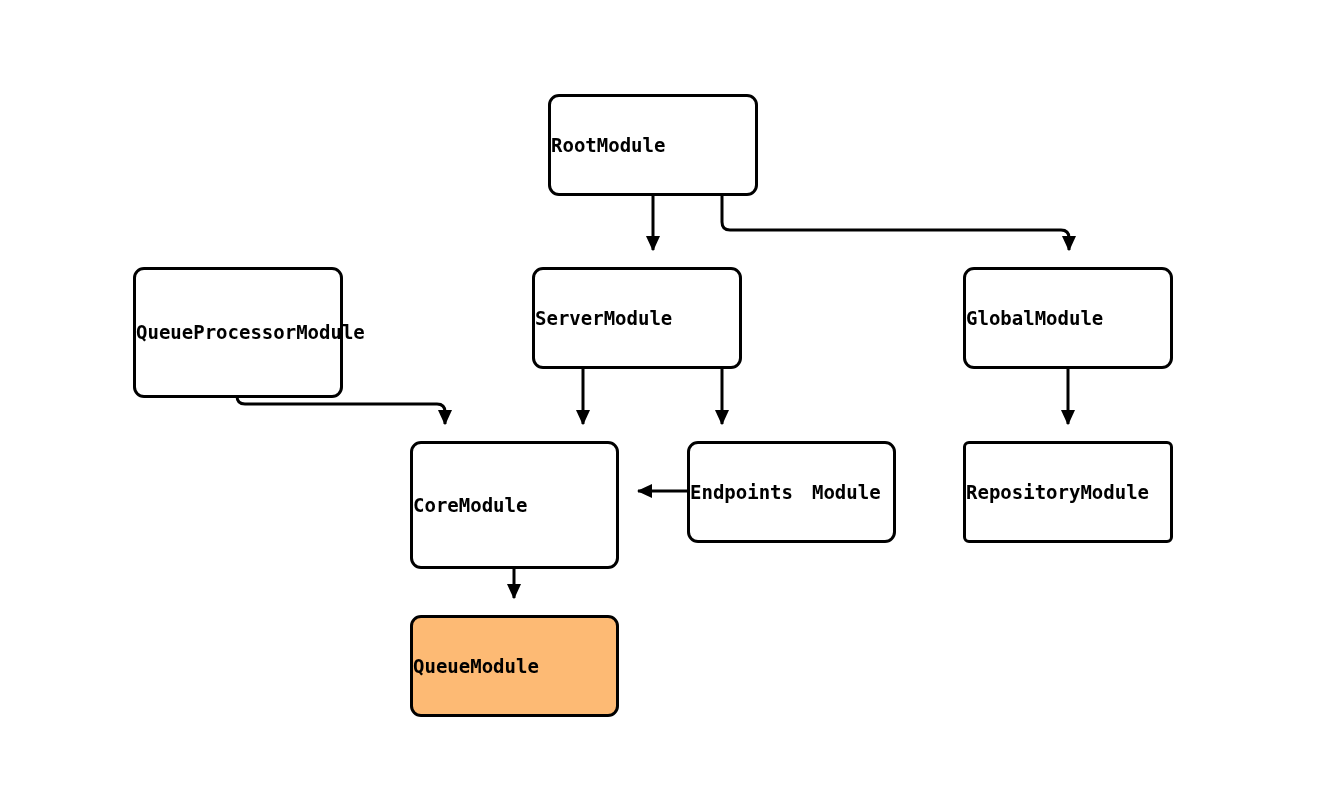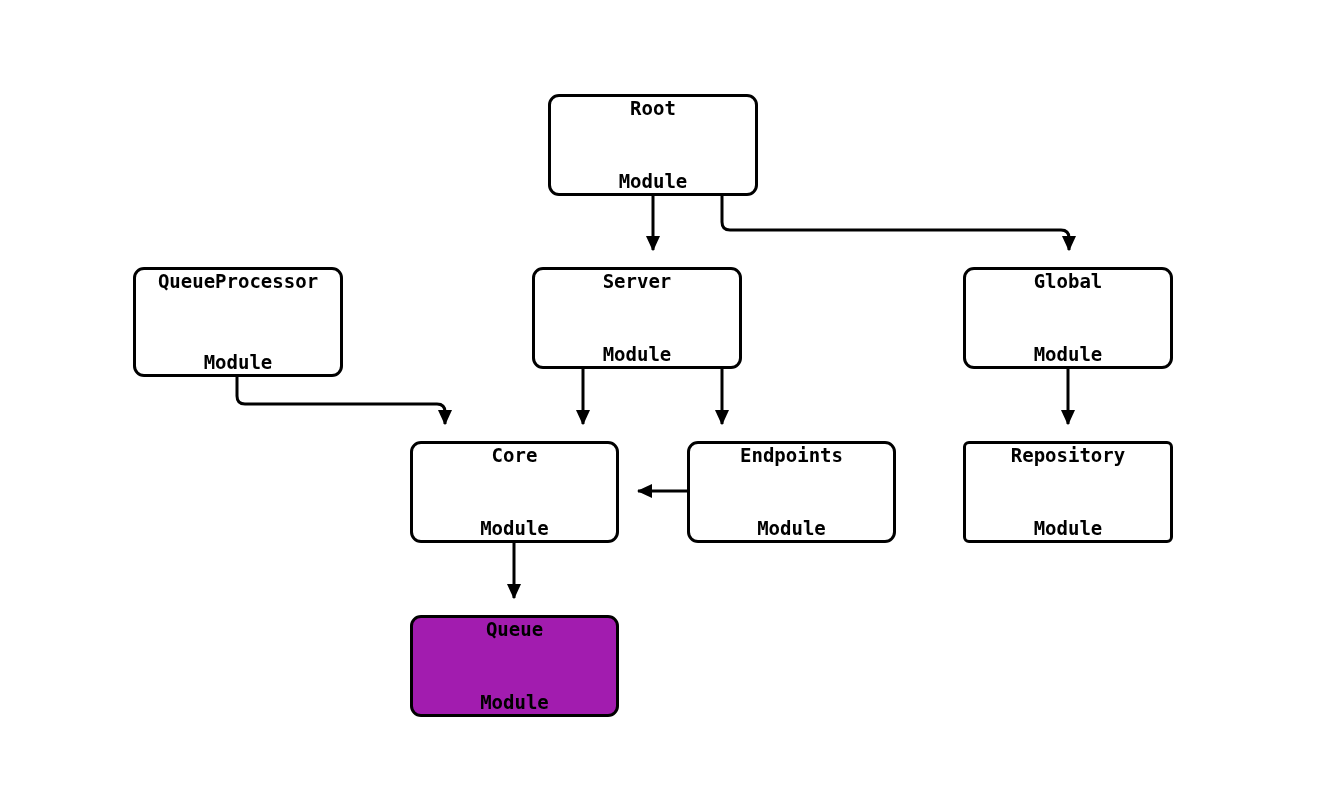"Root" .node { flex-direction: column -> row; justify-content: space-between -> flex-start }
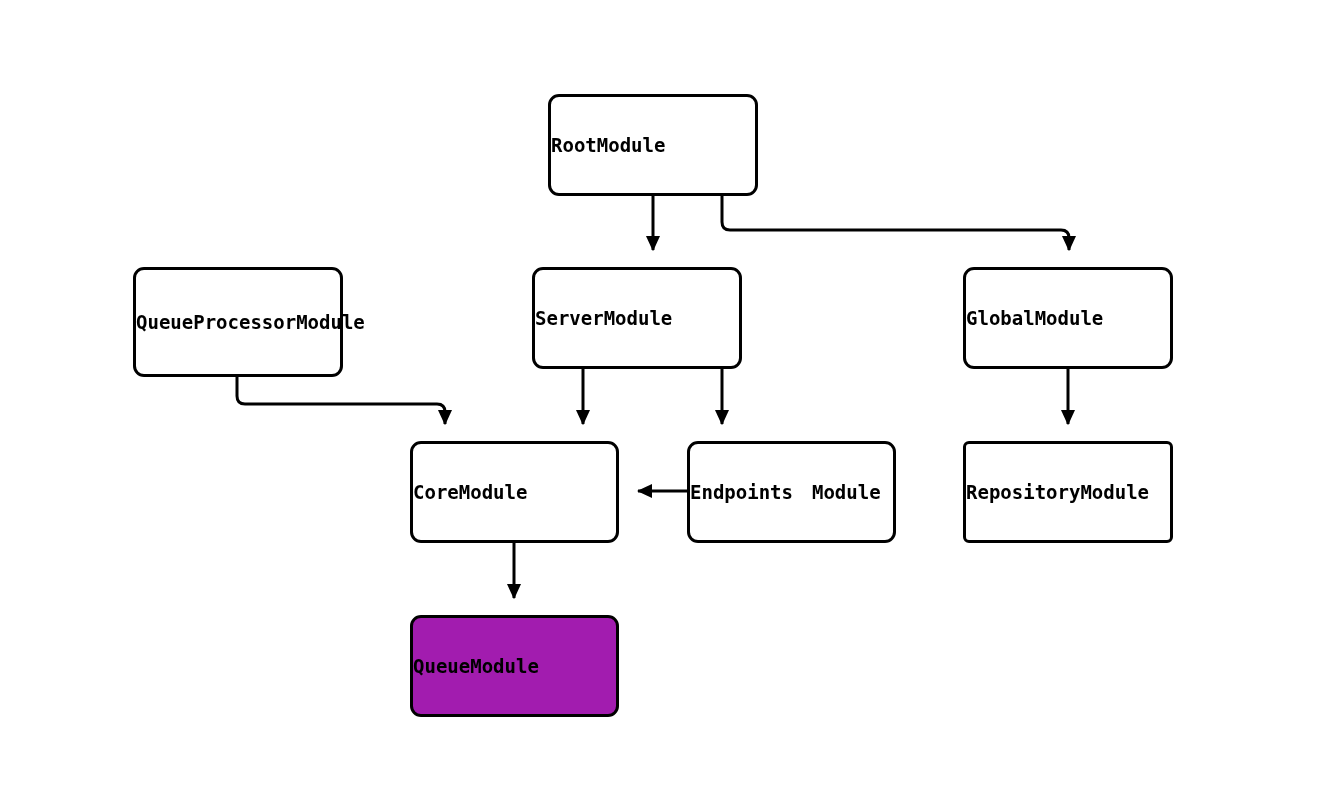"QueueProcessor" div.node { height: 110px -> 131px }
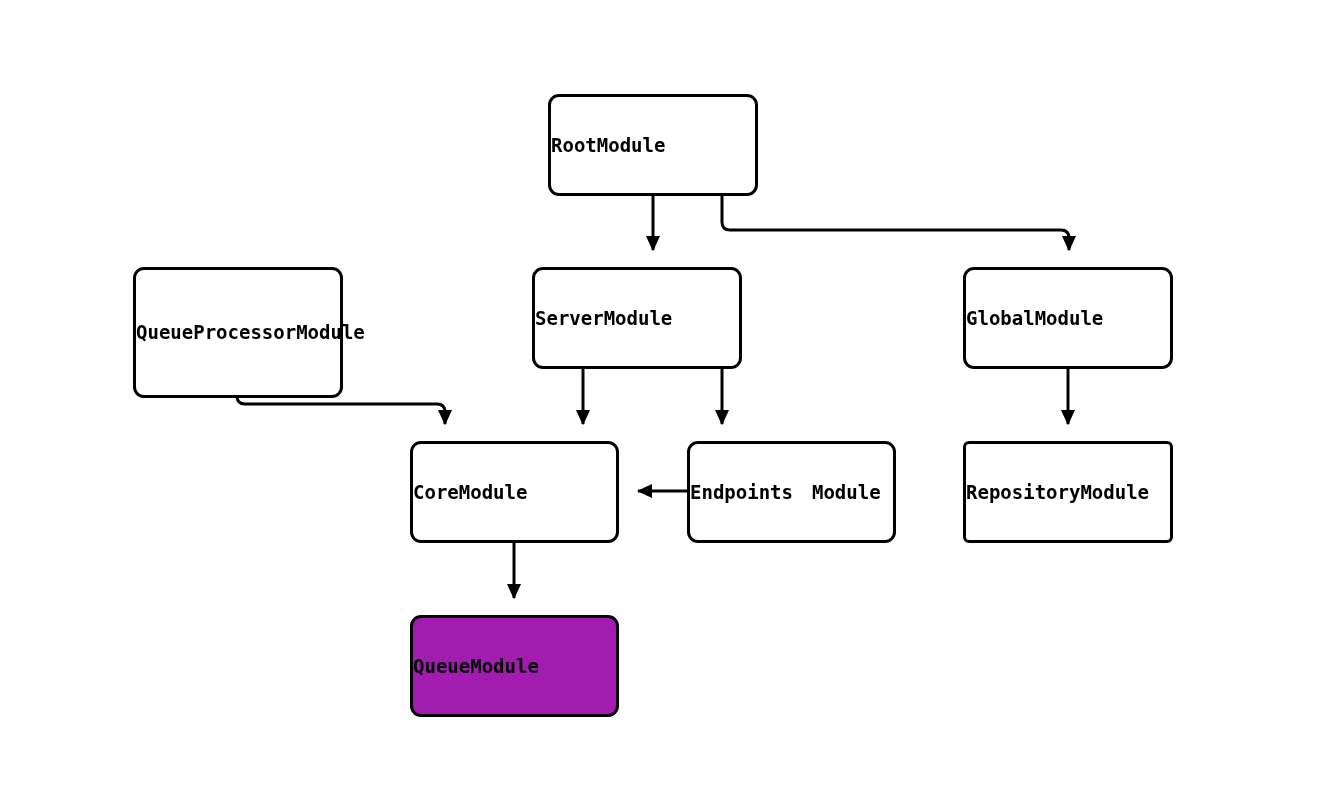"Core" div.node { height: 102px -> 128px }
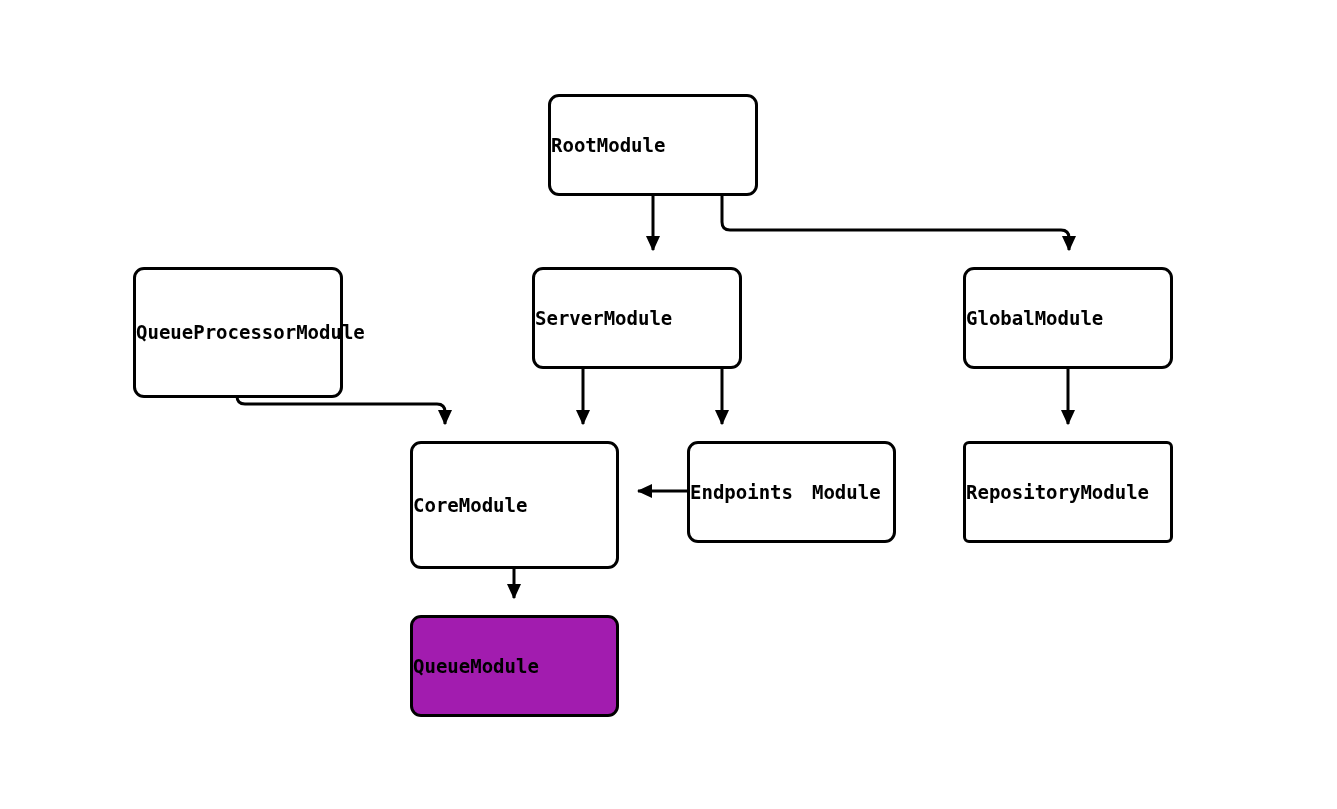"Queue" div.node { background: #a21caf -> #fdba74 }
